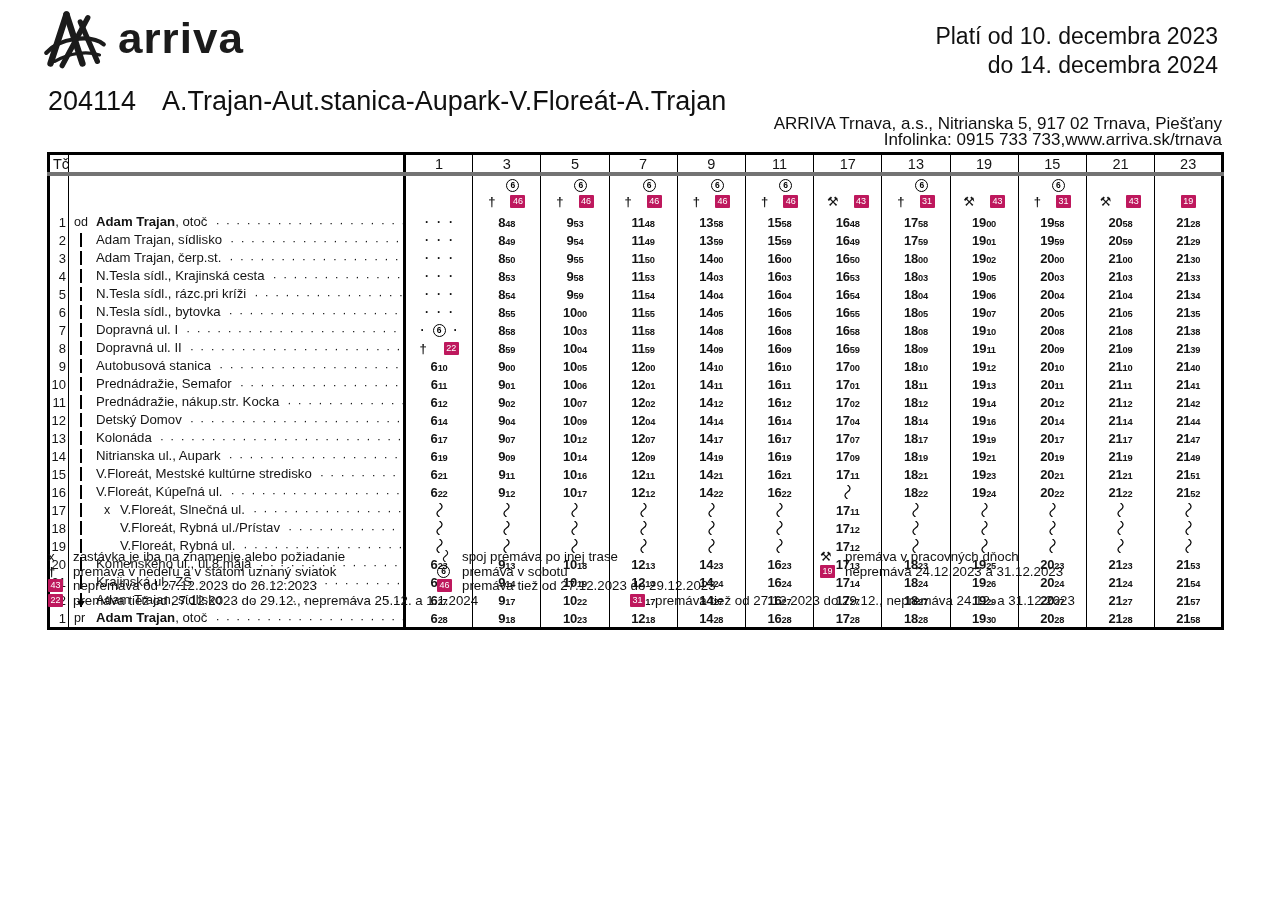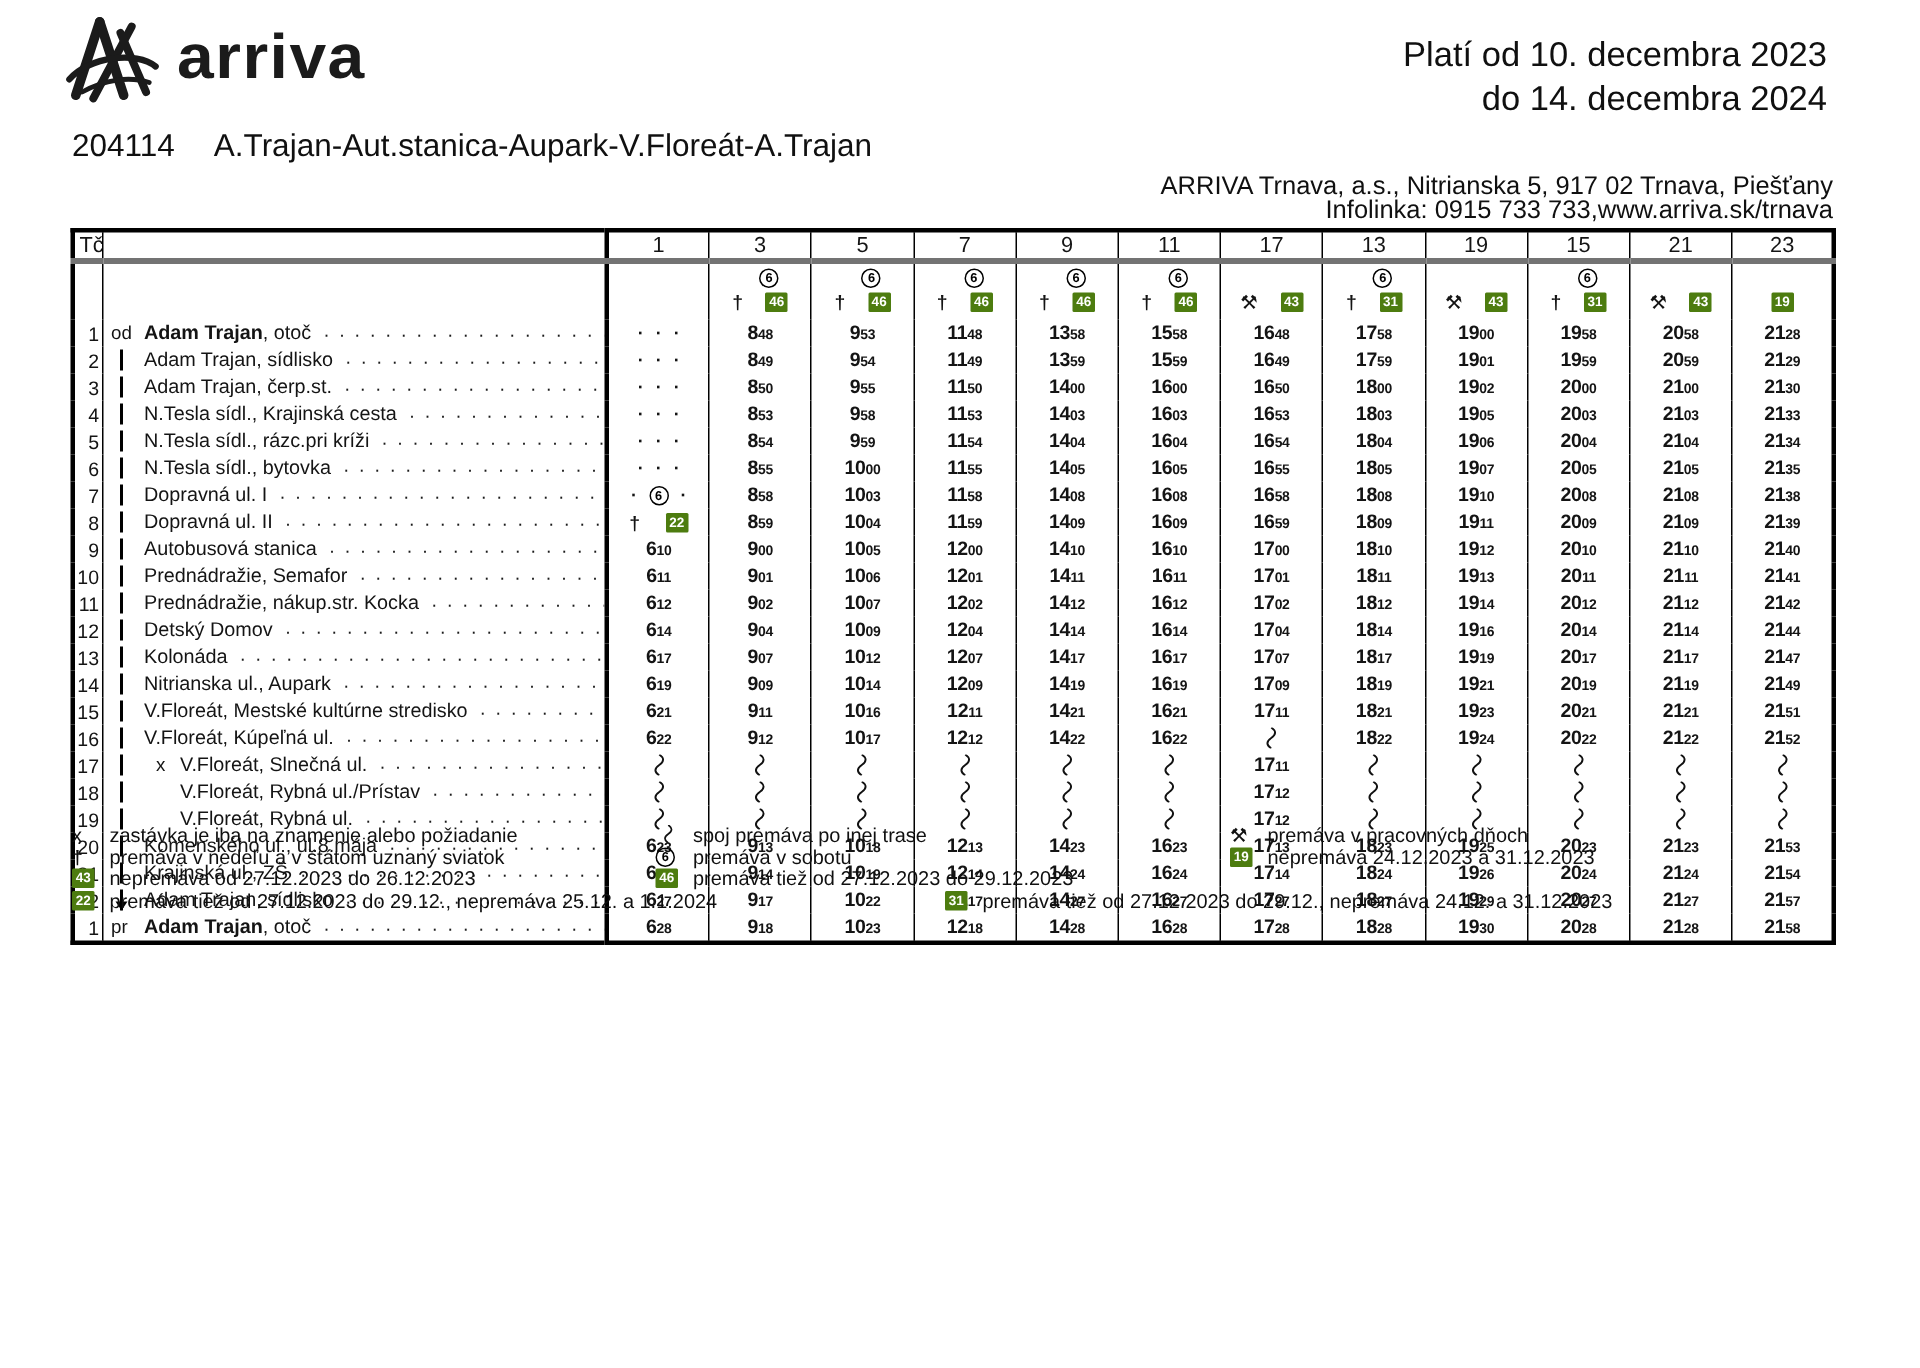"204114" .titlerow { font-size: 21px -> 27px }
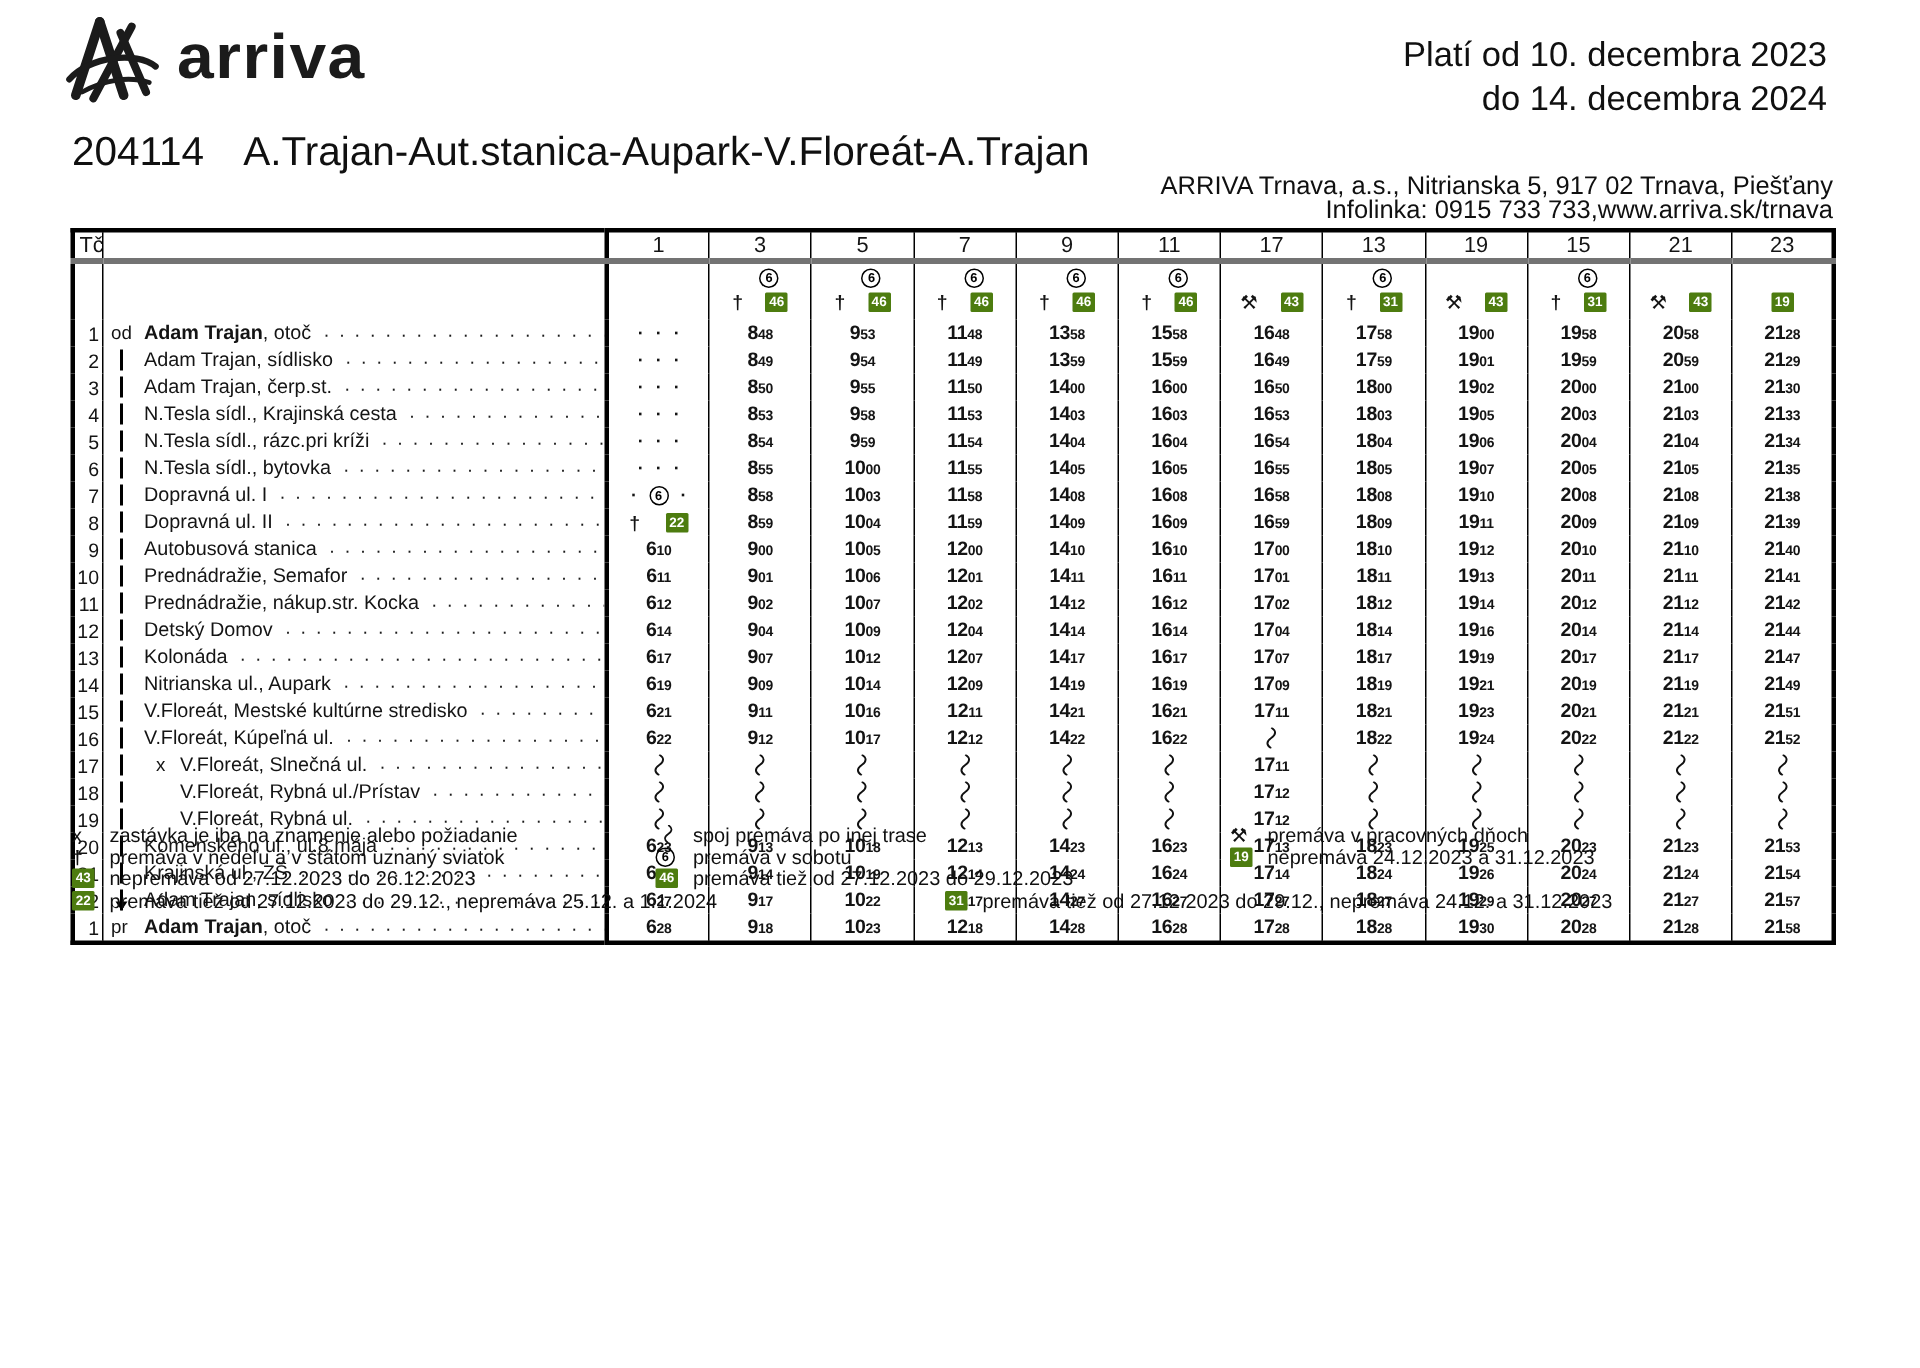"46" .nbox { background: #4d7c0f -> #be185d; font-weight: bold -> normal }
